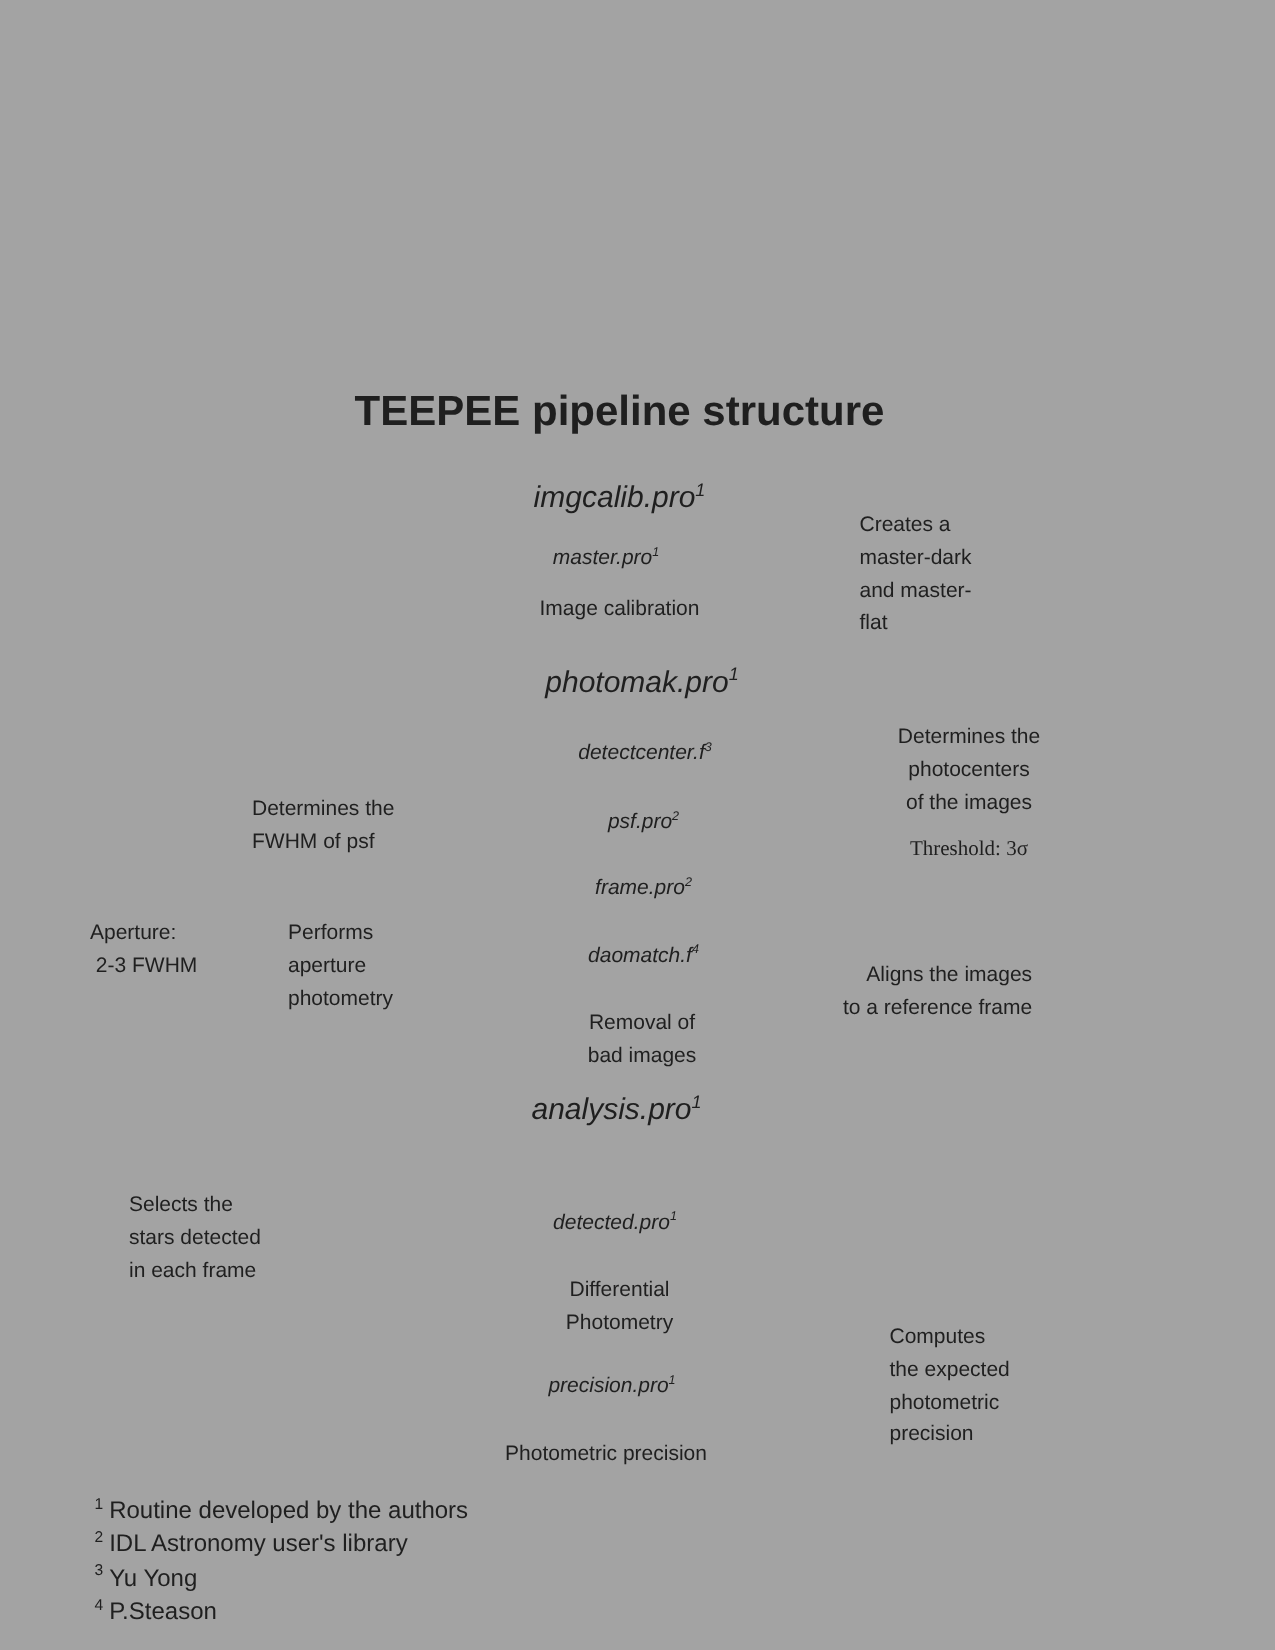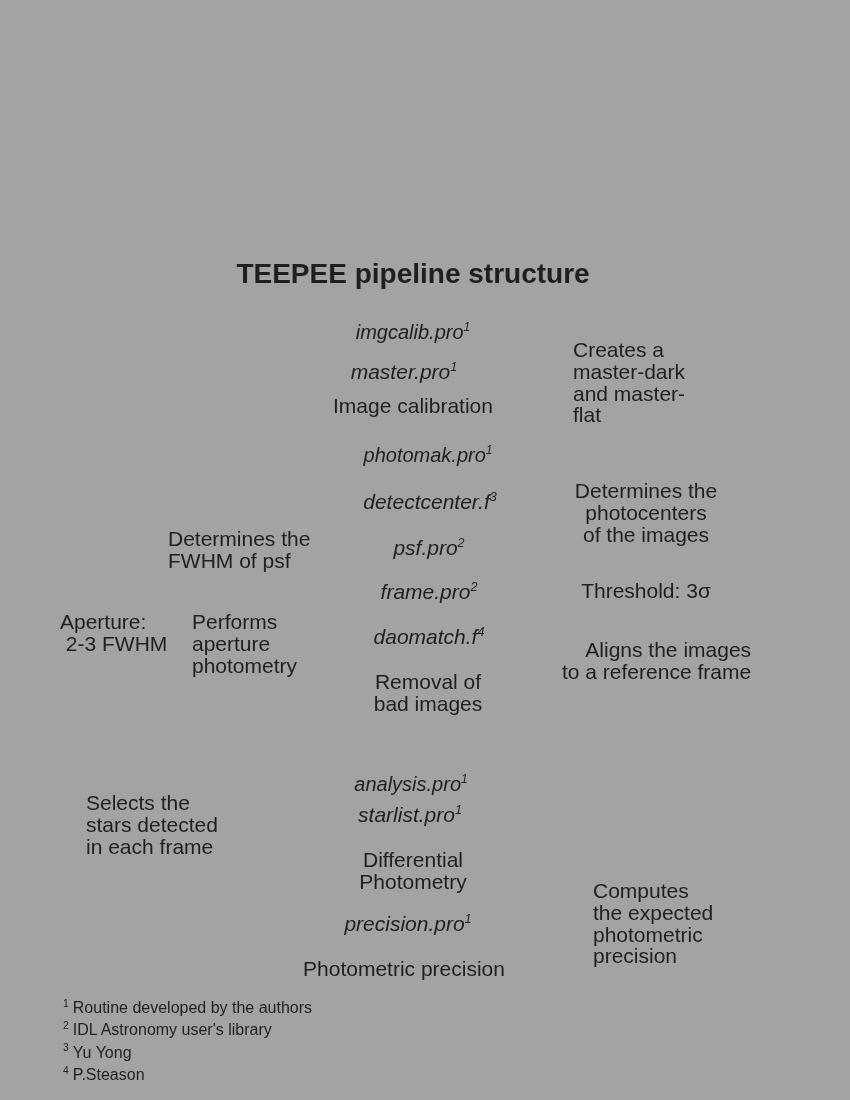"Creates a" .t { font-size: 21px -> 14px }
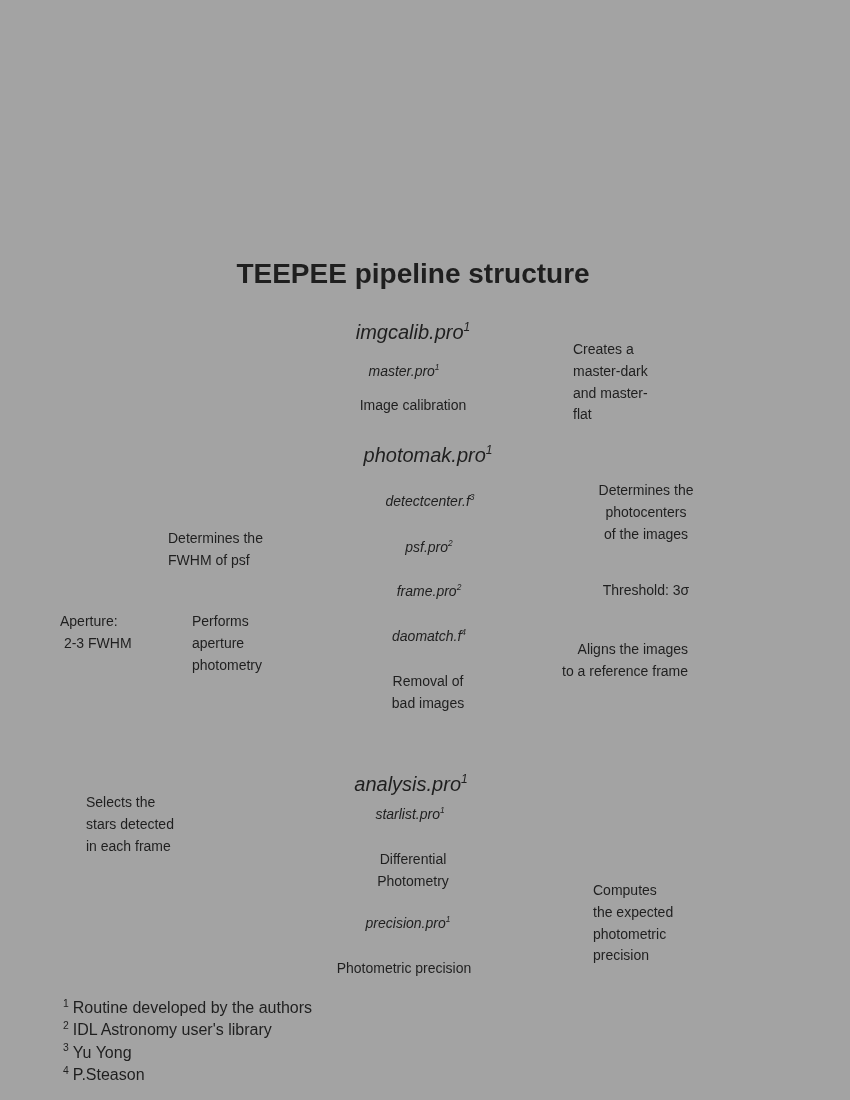"Threshold: 3σ" div.t { font-family: none -> Liberation Serif, serif; top: 580px -> 556px }
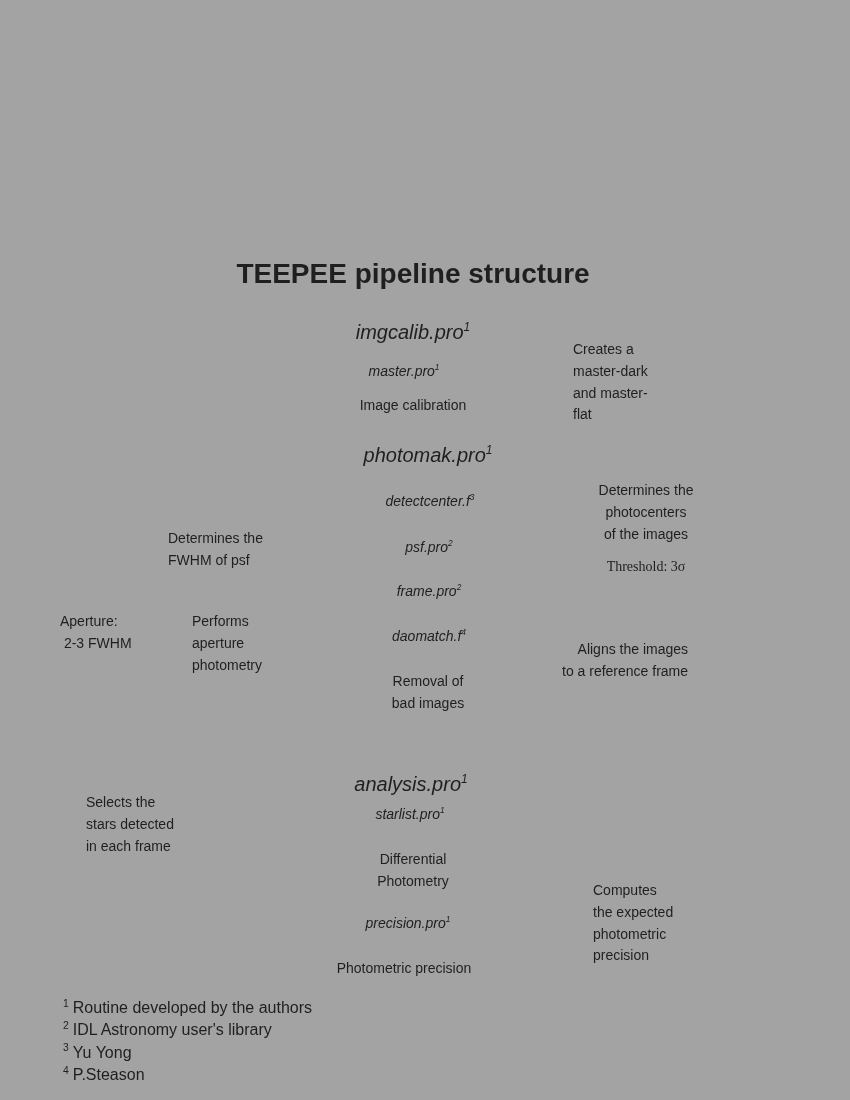"analysis.pro1" div.t { top: 772px -> 728px }
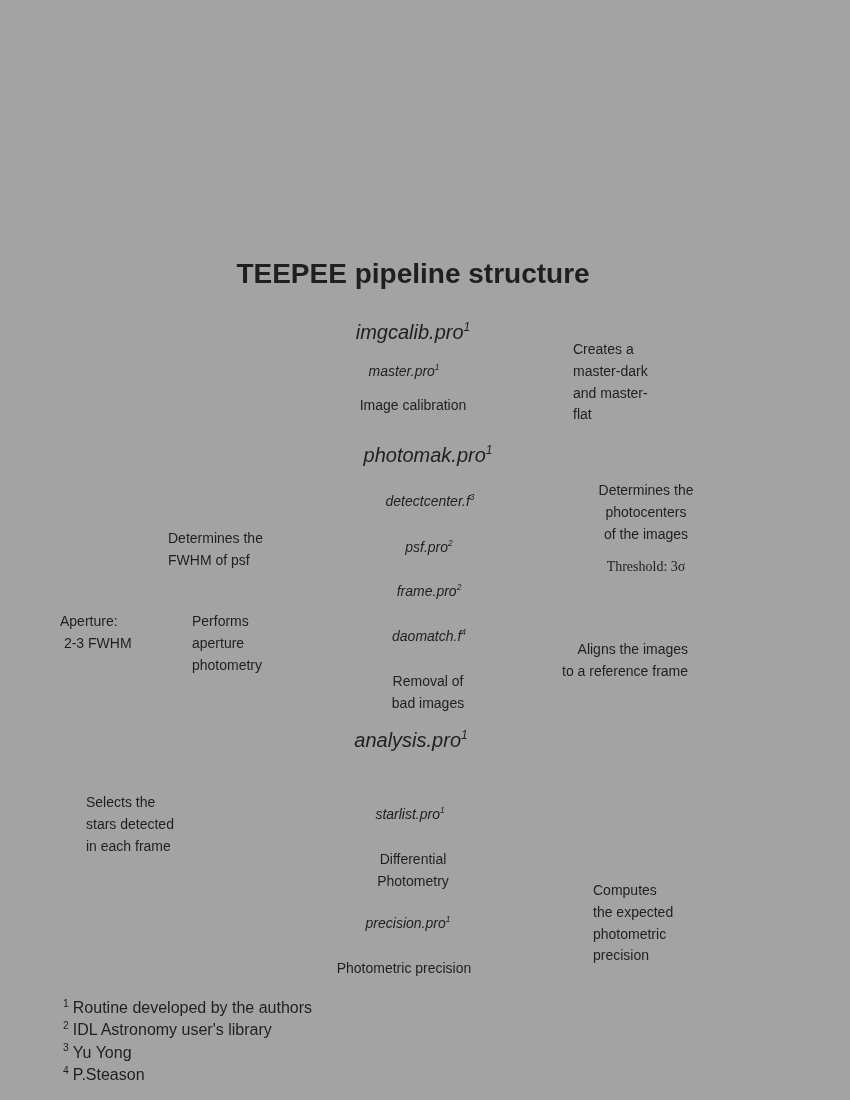"starlist.pro" span { text: starlist.pro -> detected.pro }
